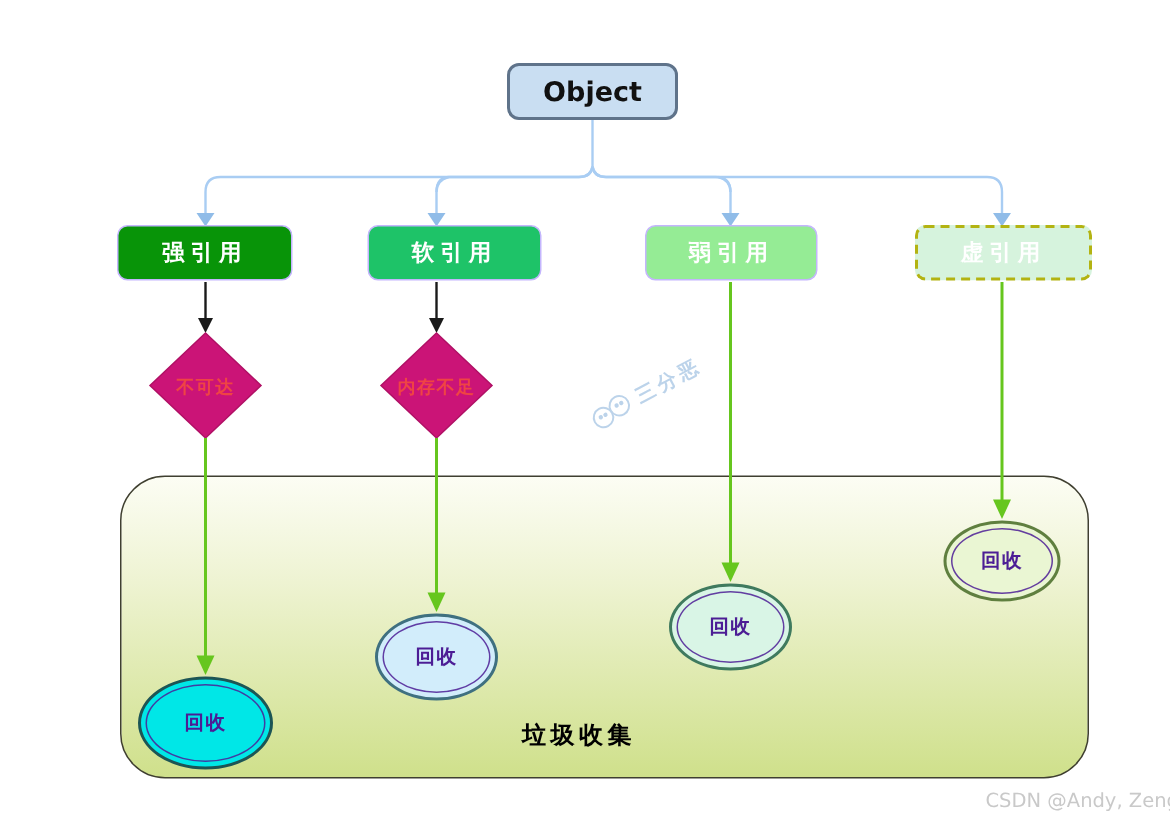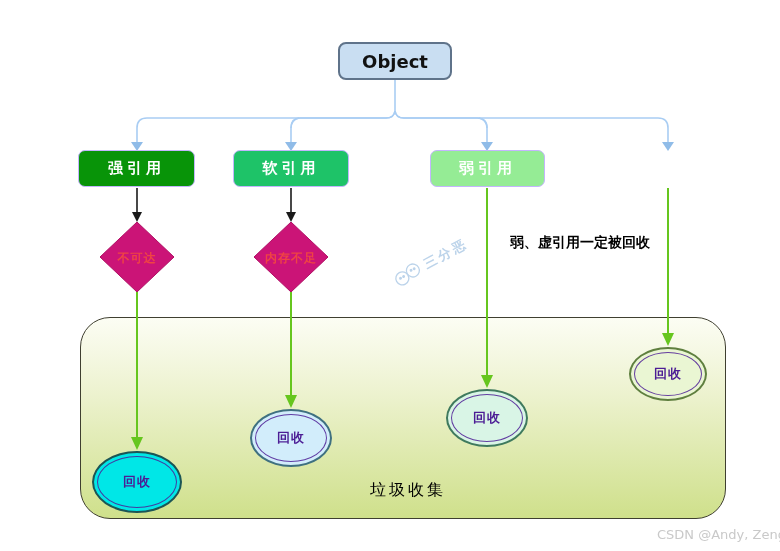"软引用" .ref-soft { left: 233px -> 245px }
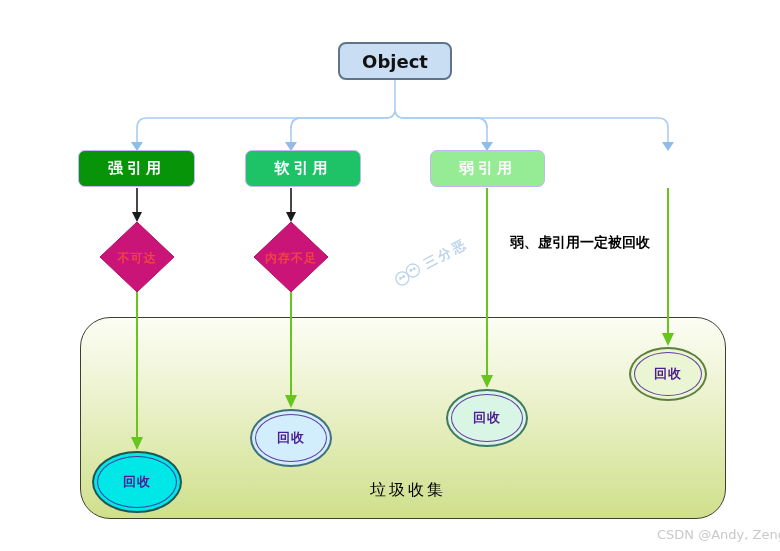"虚引用" div.node { html: none -> <div>虚引用</div> }
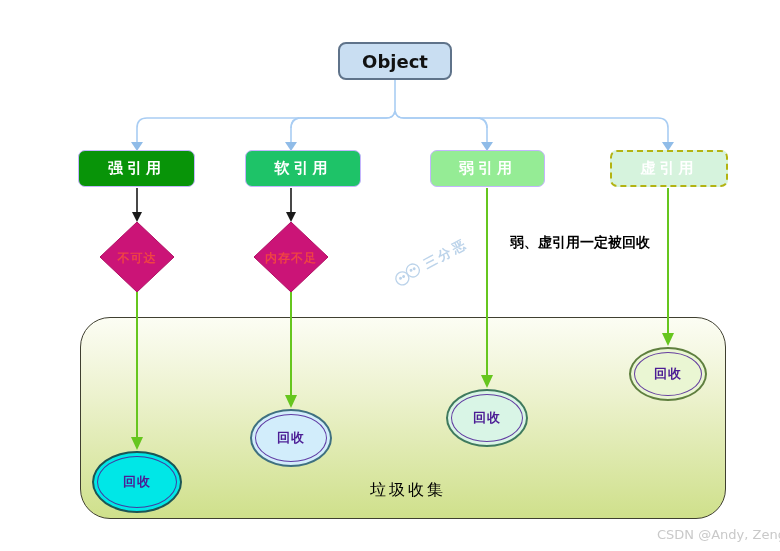"弱、虚引用一定被回收" div.note { html: <div>弱、虚引用一定被回收</div> -> none }
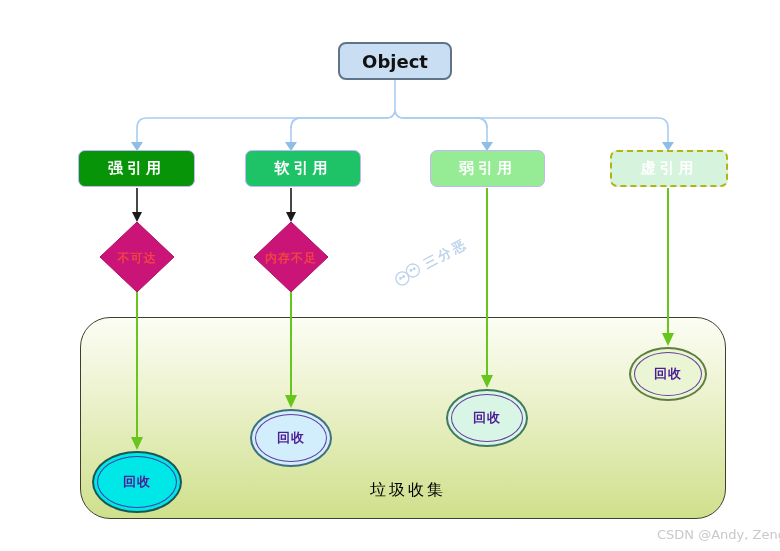"垃圾收集" .gc-label { font-weight: normal -> bold; text-align: center -> none }
